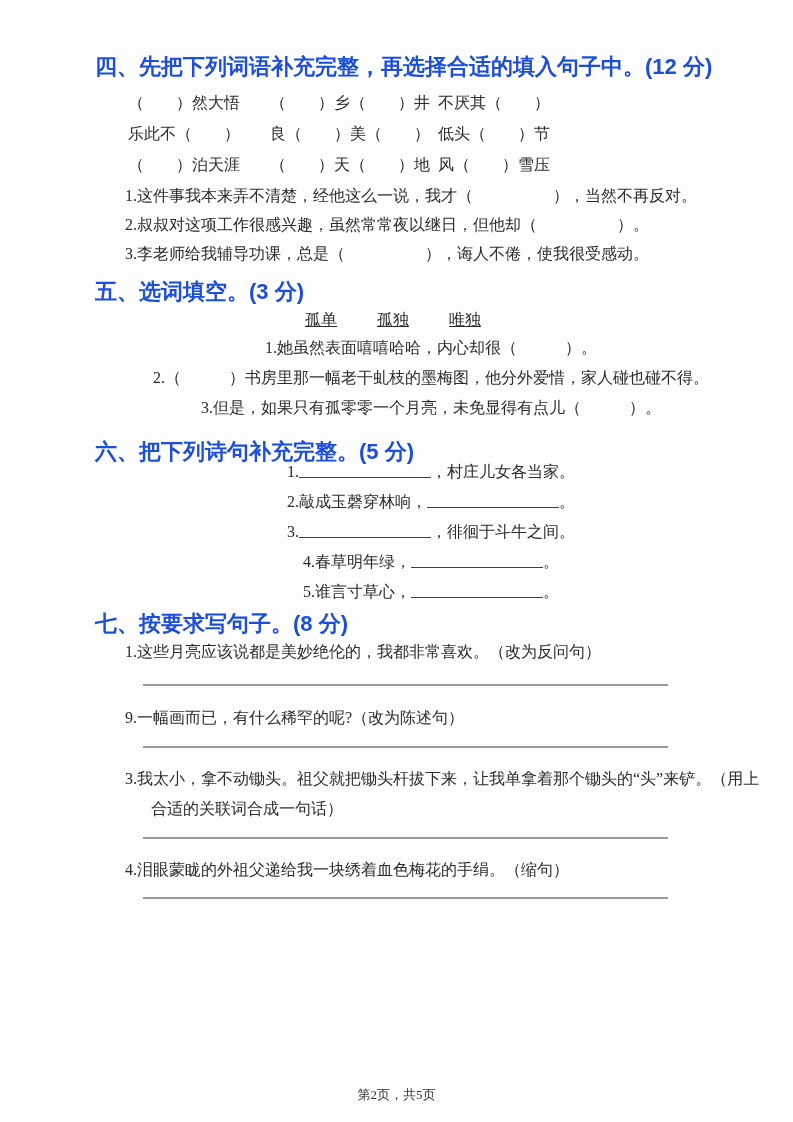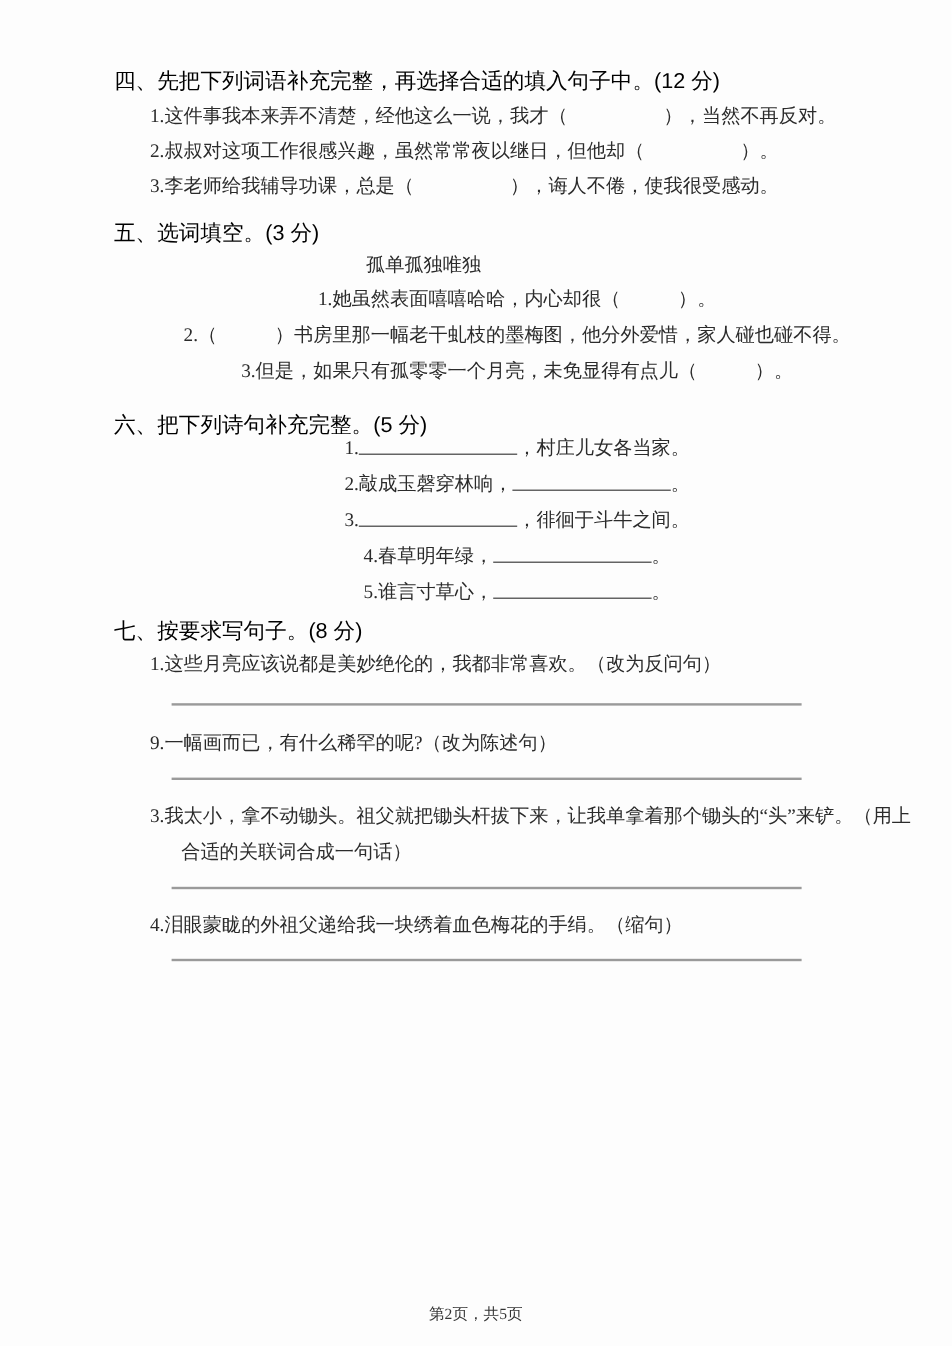"四、先把下列词语补充完整，再选择合适的填入句子中。(12 分)" .sec-title { color: #000000 -> #1d4ed8; font-size: 18px -> 22px; font-weight: 400 -> 700 }
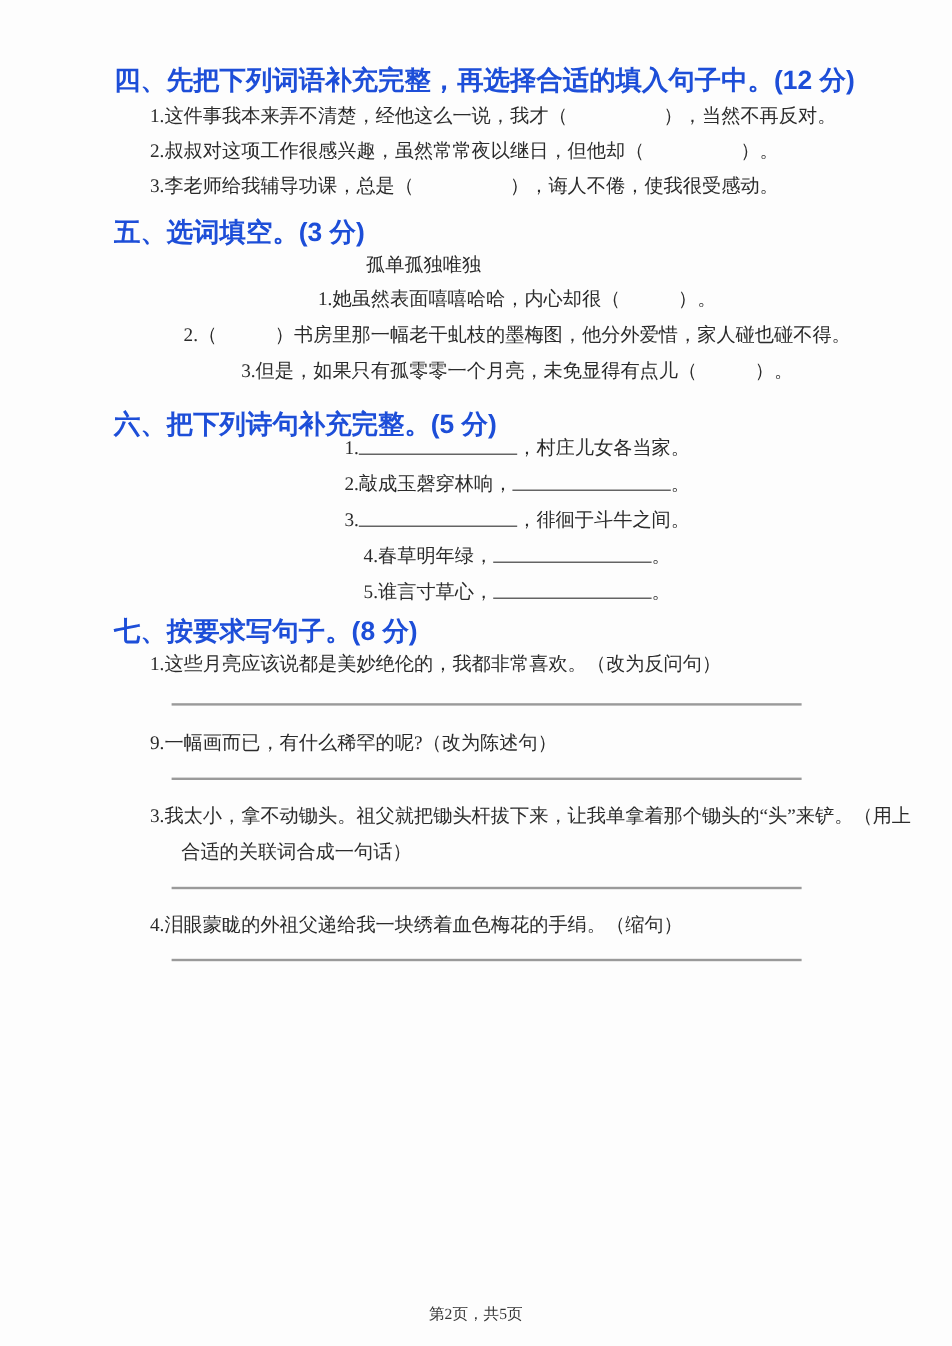"（ ）然大悟" div.grid { html: none -> <div> <div> <span>（ ）然大悟</span> <span>（ ）乡（ ）井</span> <span>不厌其（ ）</span> </div> <div> <span>乐此不（ ）</span> <span>良（ ）美（ ）</span> <span>低头（ ）节</span> </div> <div> <span>（ ）泊天涯</span> <span>（ ）天（ ）地</span> <span>风（ ）雪压</span> </div> </div> }
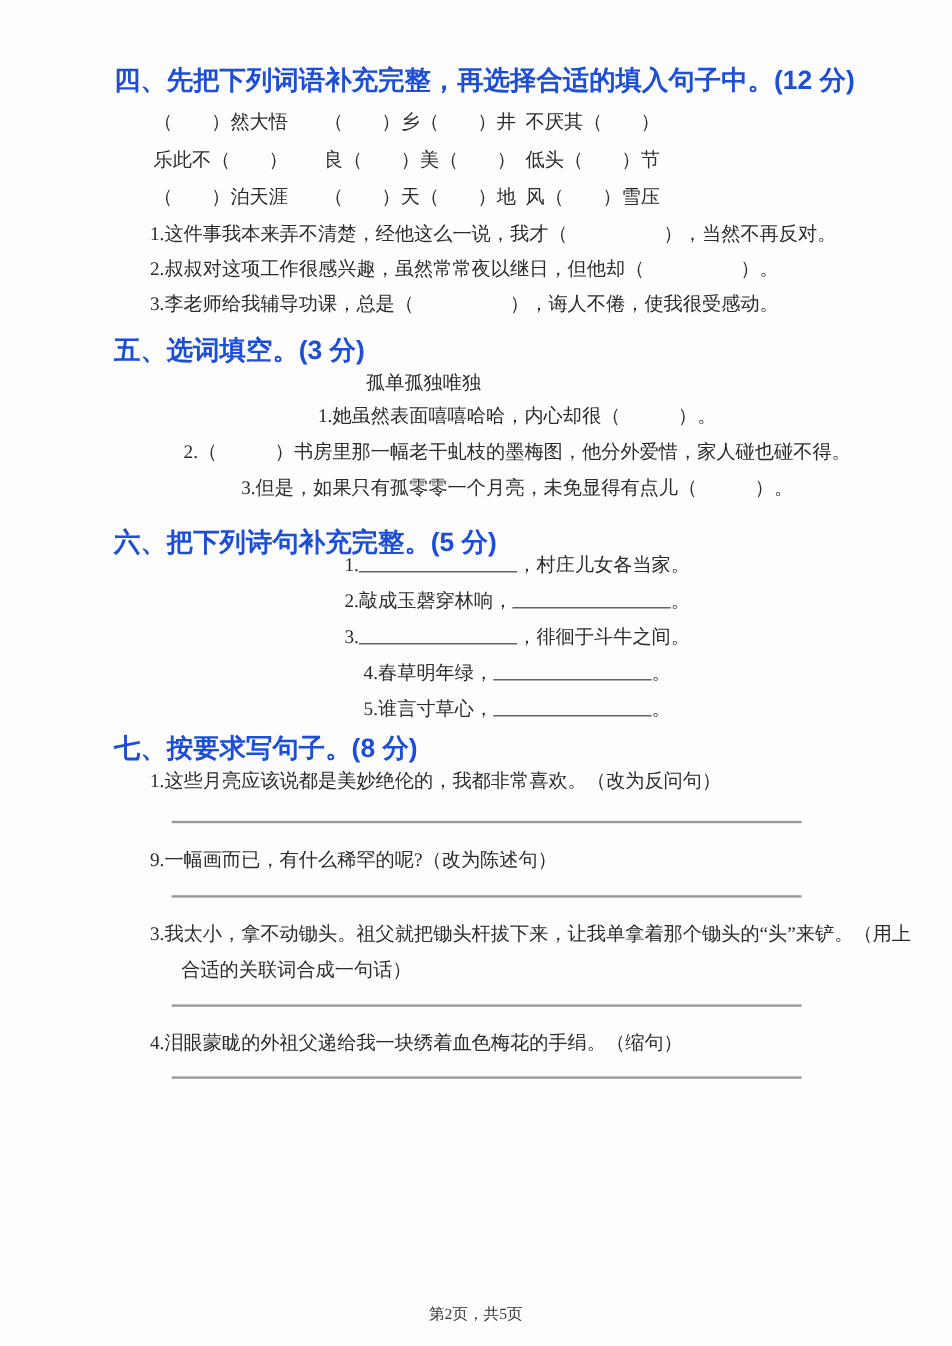"孤单" .word-bank { column-gap: none -> 40px; text-decoration: none -> underline }
